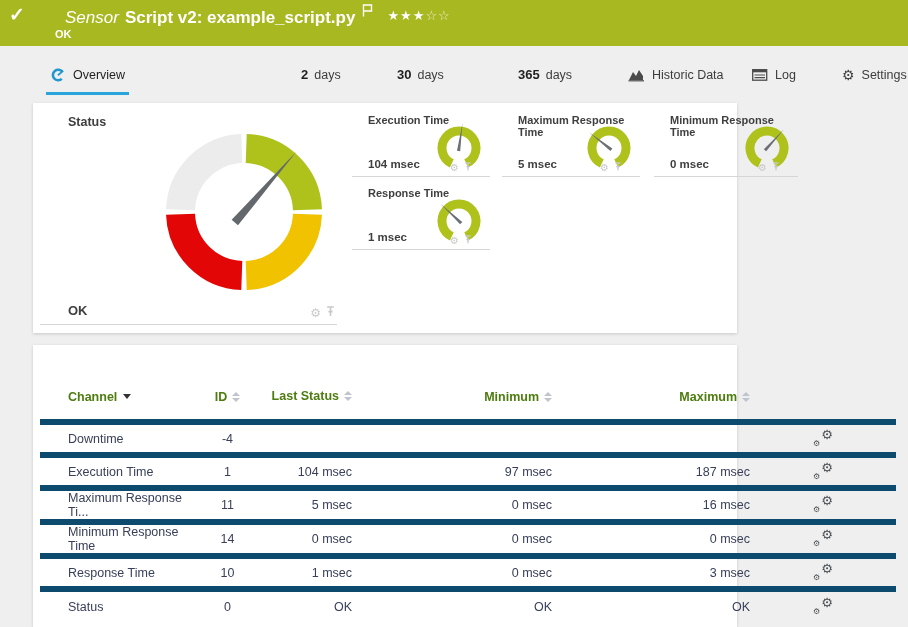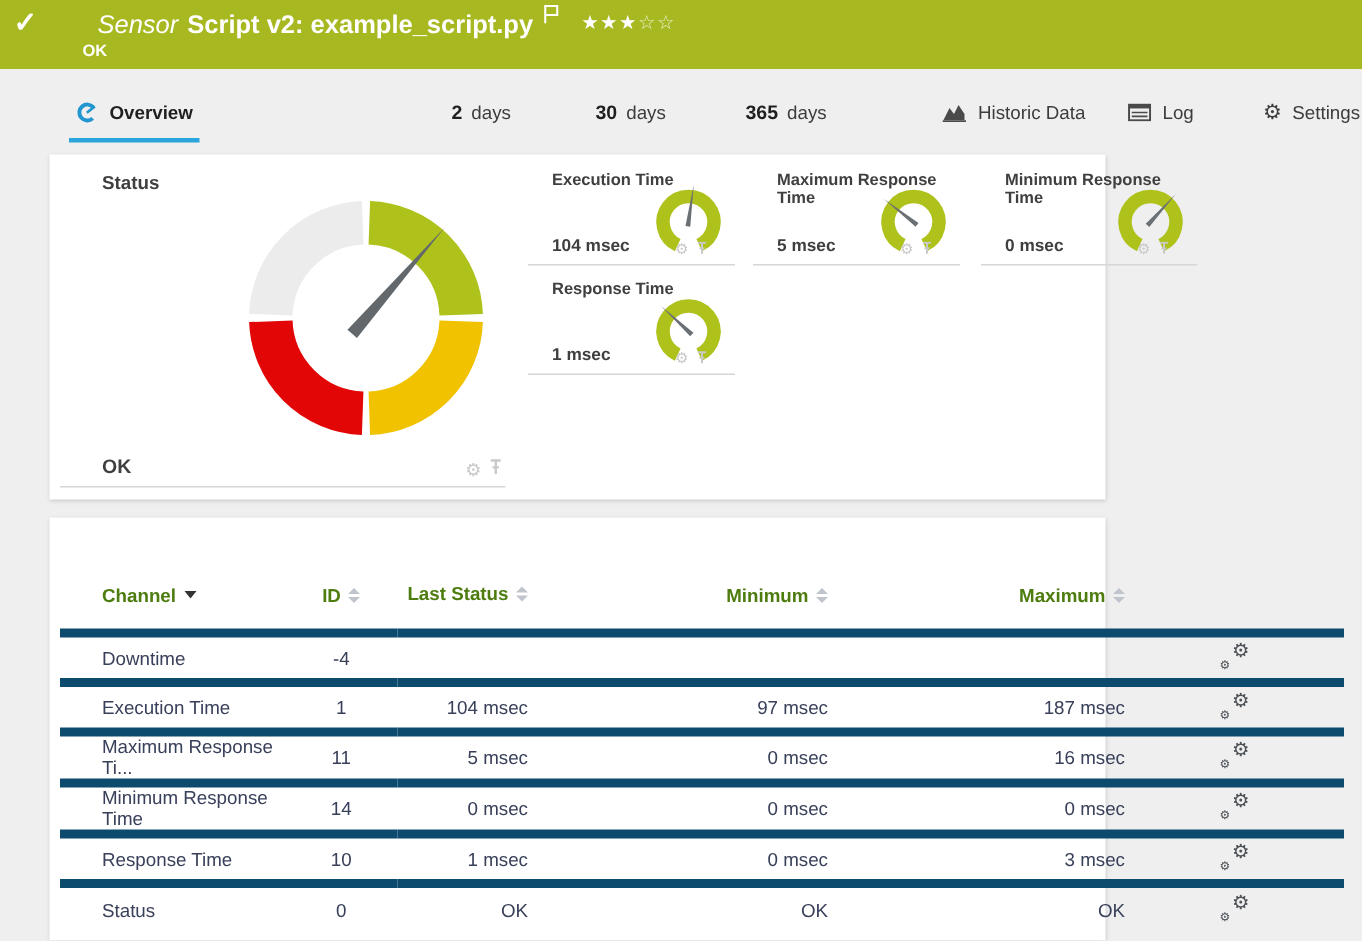"Overview" .tab.active { font-weight: bold -> normal }
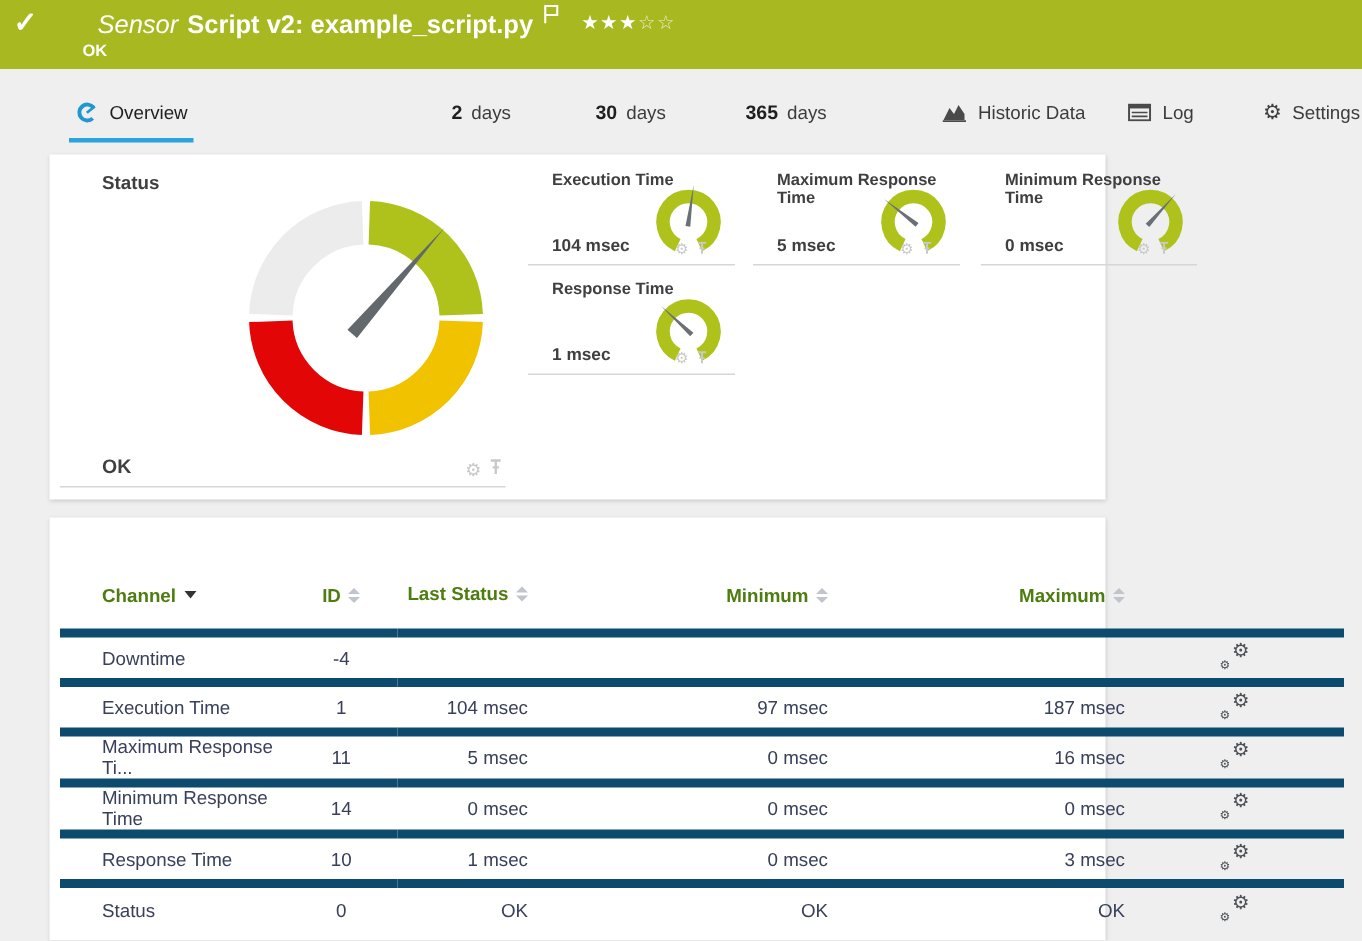"365" .tab-365days { left: 493px -> 514px }
